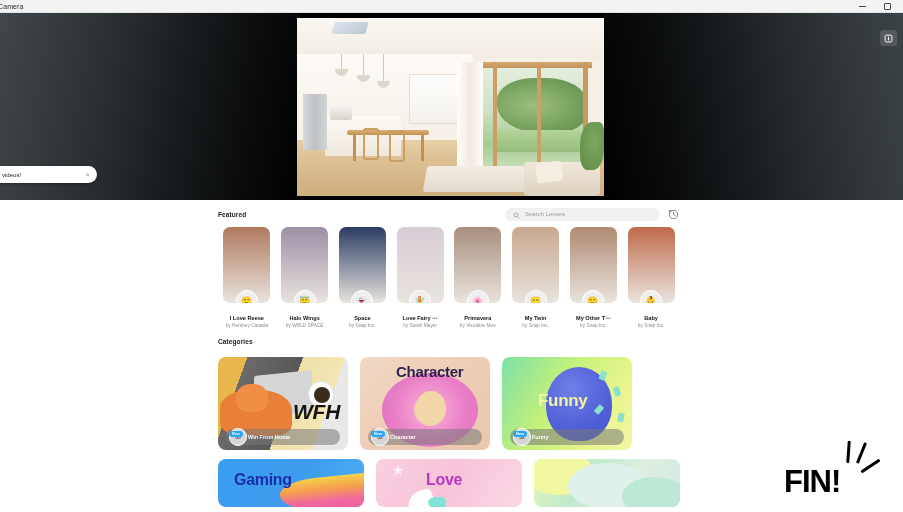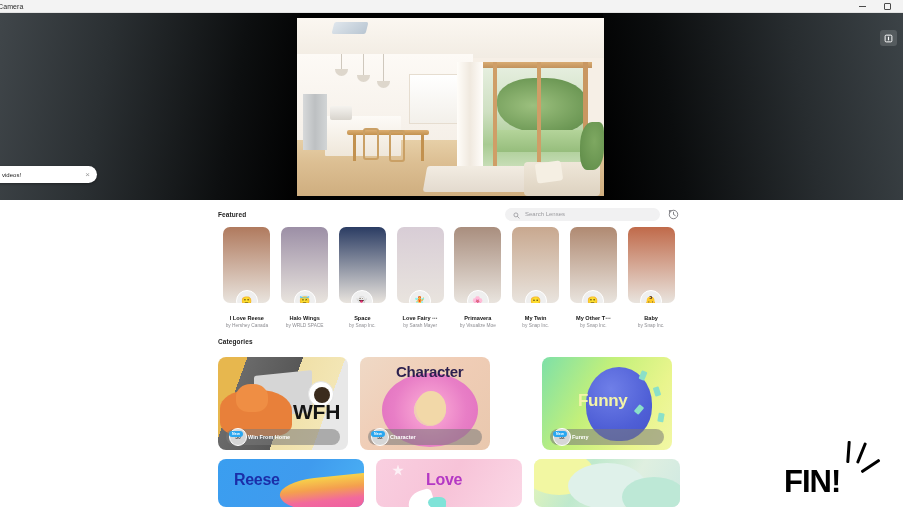"WFH" div.cat-title { font-style: none -> italic }
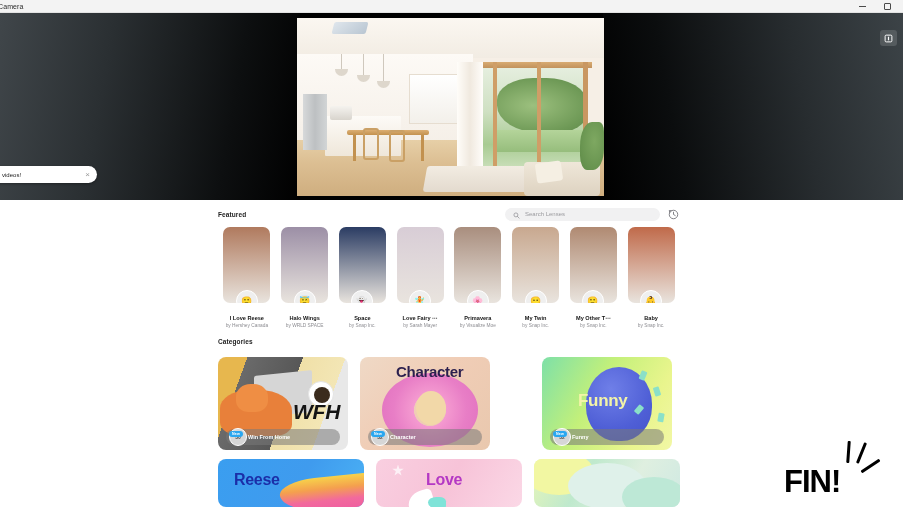"Funny" .bg-funny { margin-left: 40px -> none }
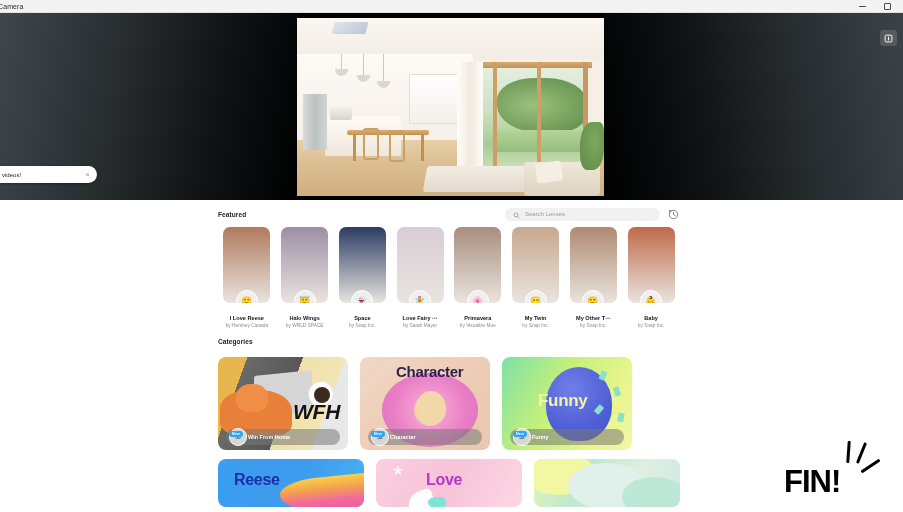"Reese" div.cat-title { text: Reese -> Gaming }
